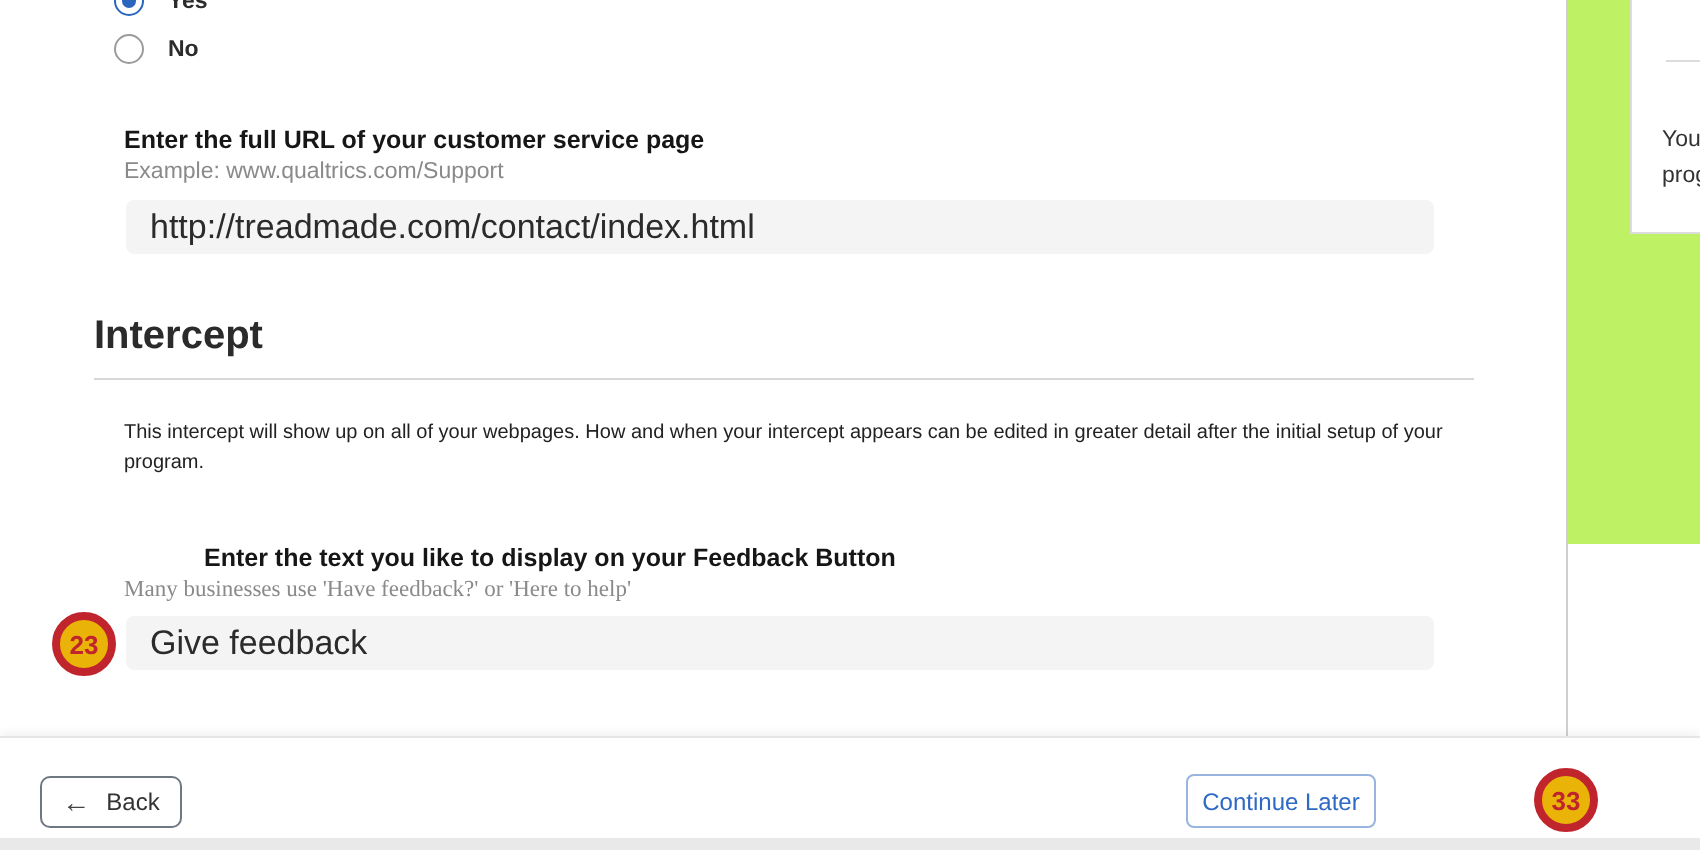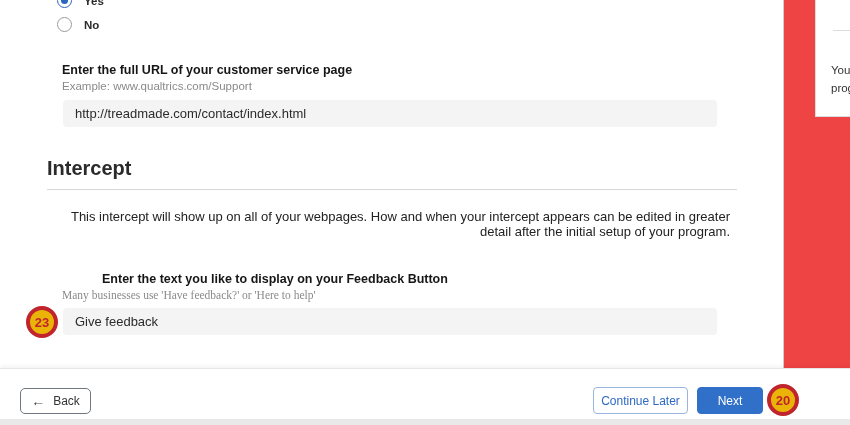"You" .side-panel { background: #ef4444 -> #bef264; height: 368px -> 272px }
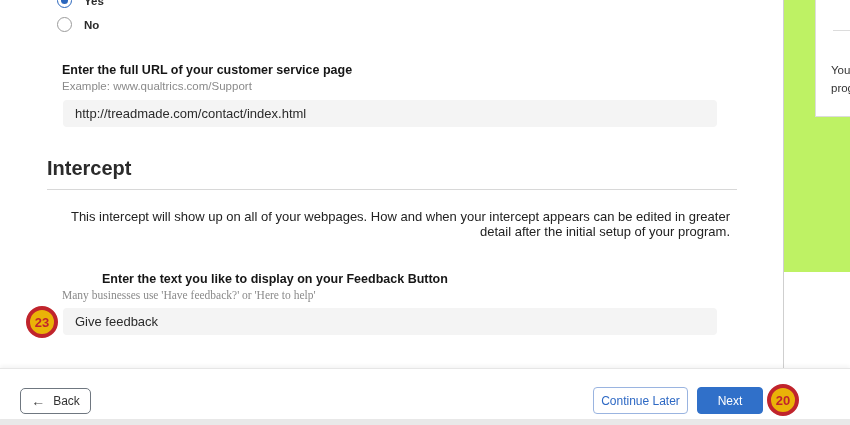"http://treadmade.com/contact/index.html" .q-input { font-size: 13px -> 17px }
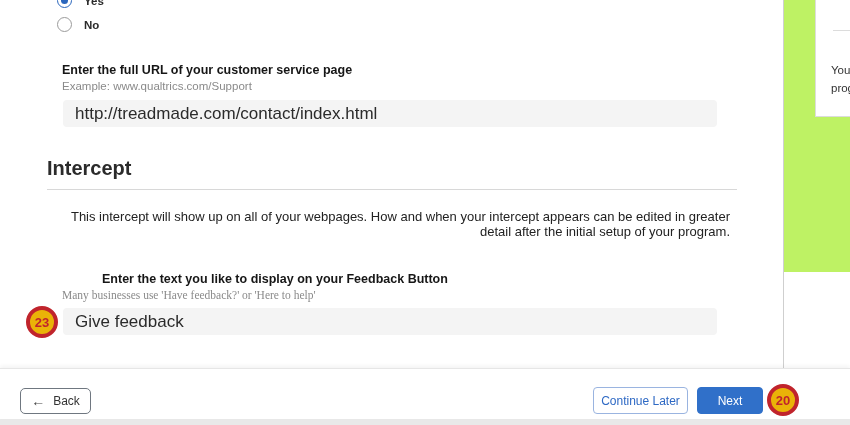"This intercept will show up" .section-desc { font-size: 13px -> 10px; text-align: right -> none }
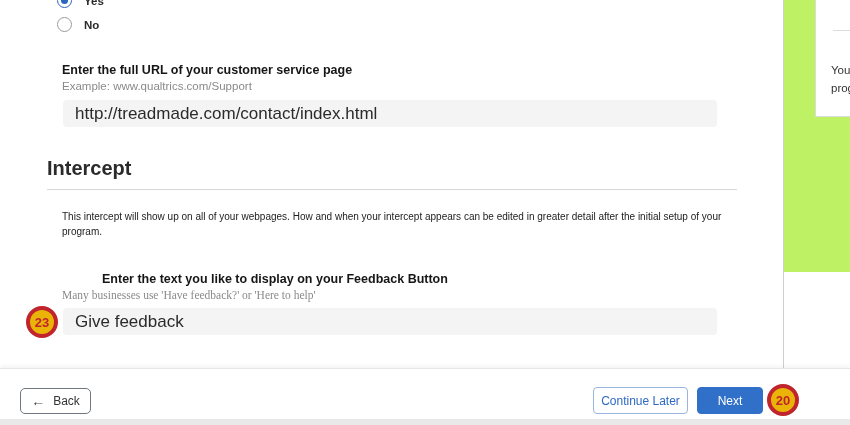"Next" div.btn { html: <div>Next</div> -> none }
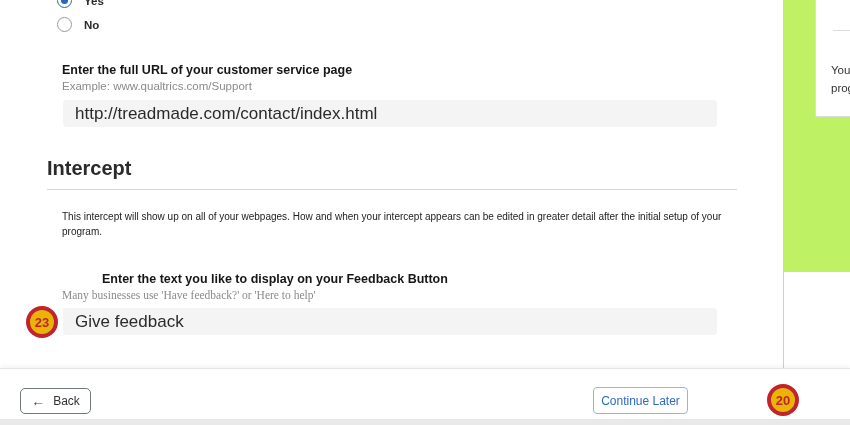"20" div.badge { text: 20 -> 33 }
